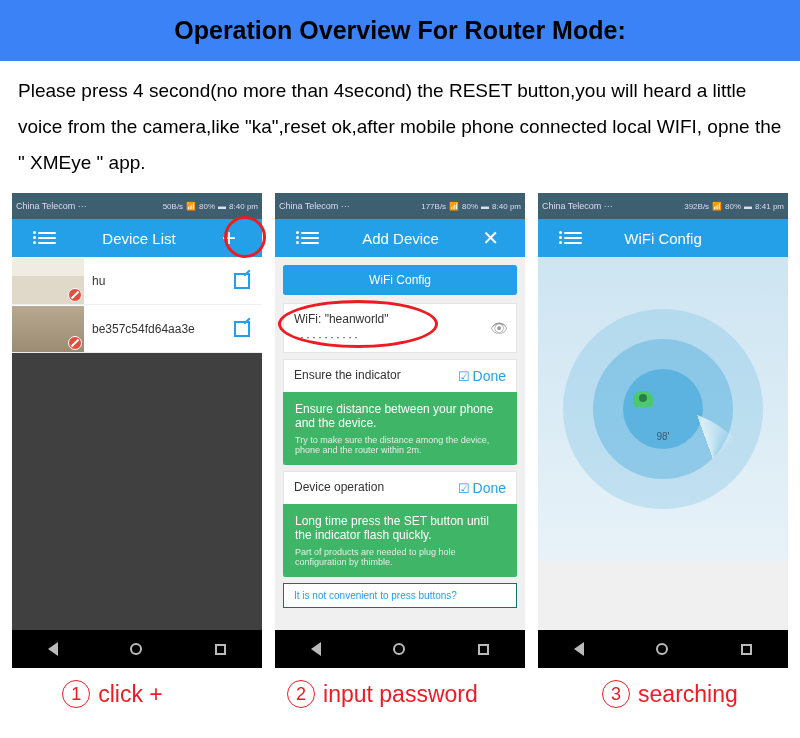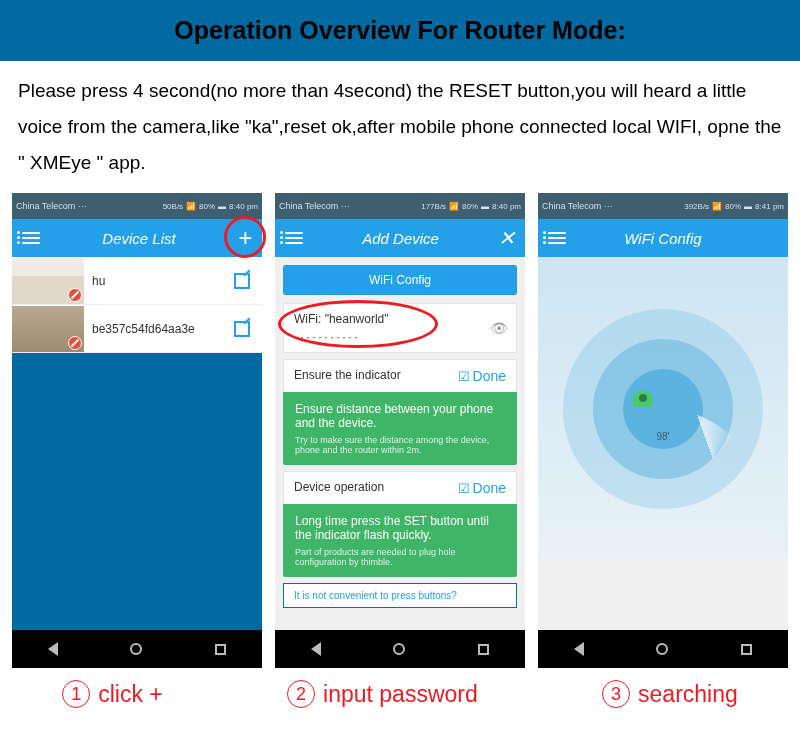"Operation Overview For Router Mode:" .title-bar { background: #0369a1 -> #3b82f6 }
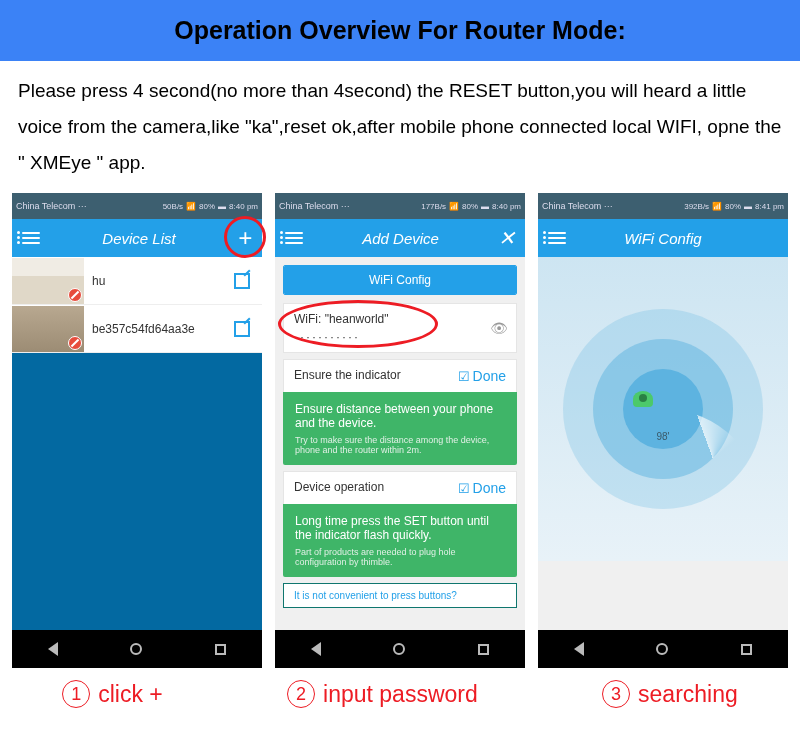"Device List" .app-bar { font-style: italic -> none; padding: 0 10px -> 0 26px }
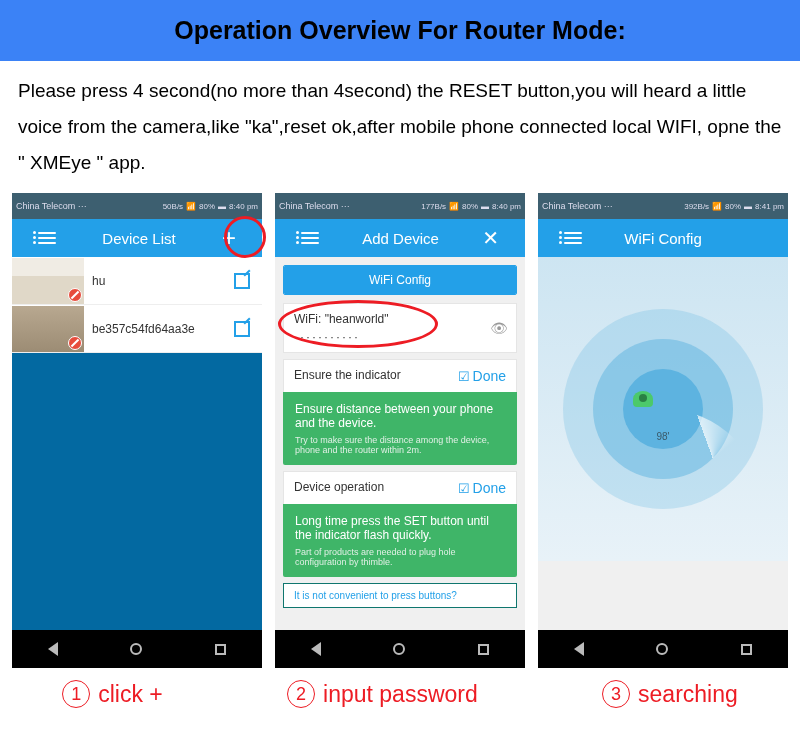"hu" .phone-body.white { background: #0369a1 -> #404040 }
